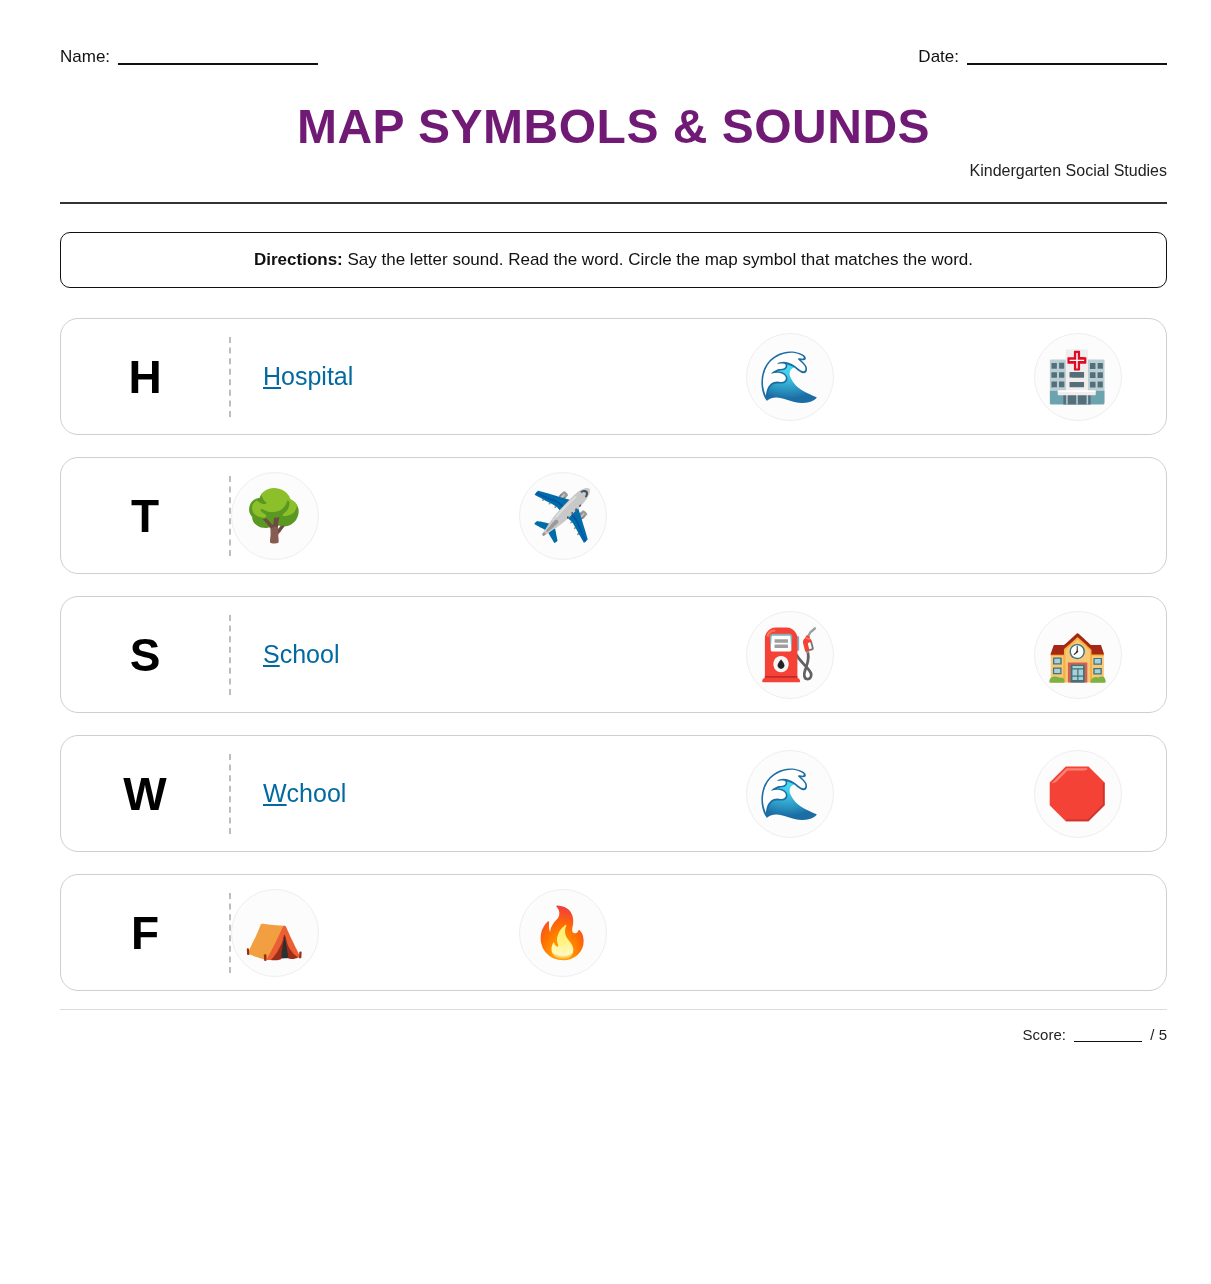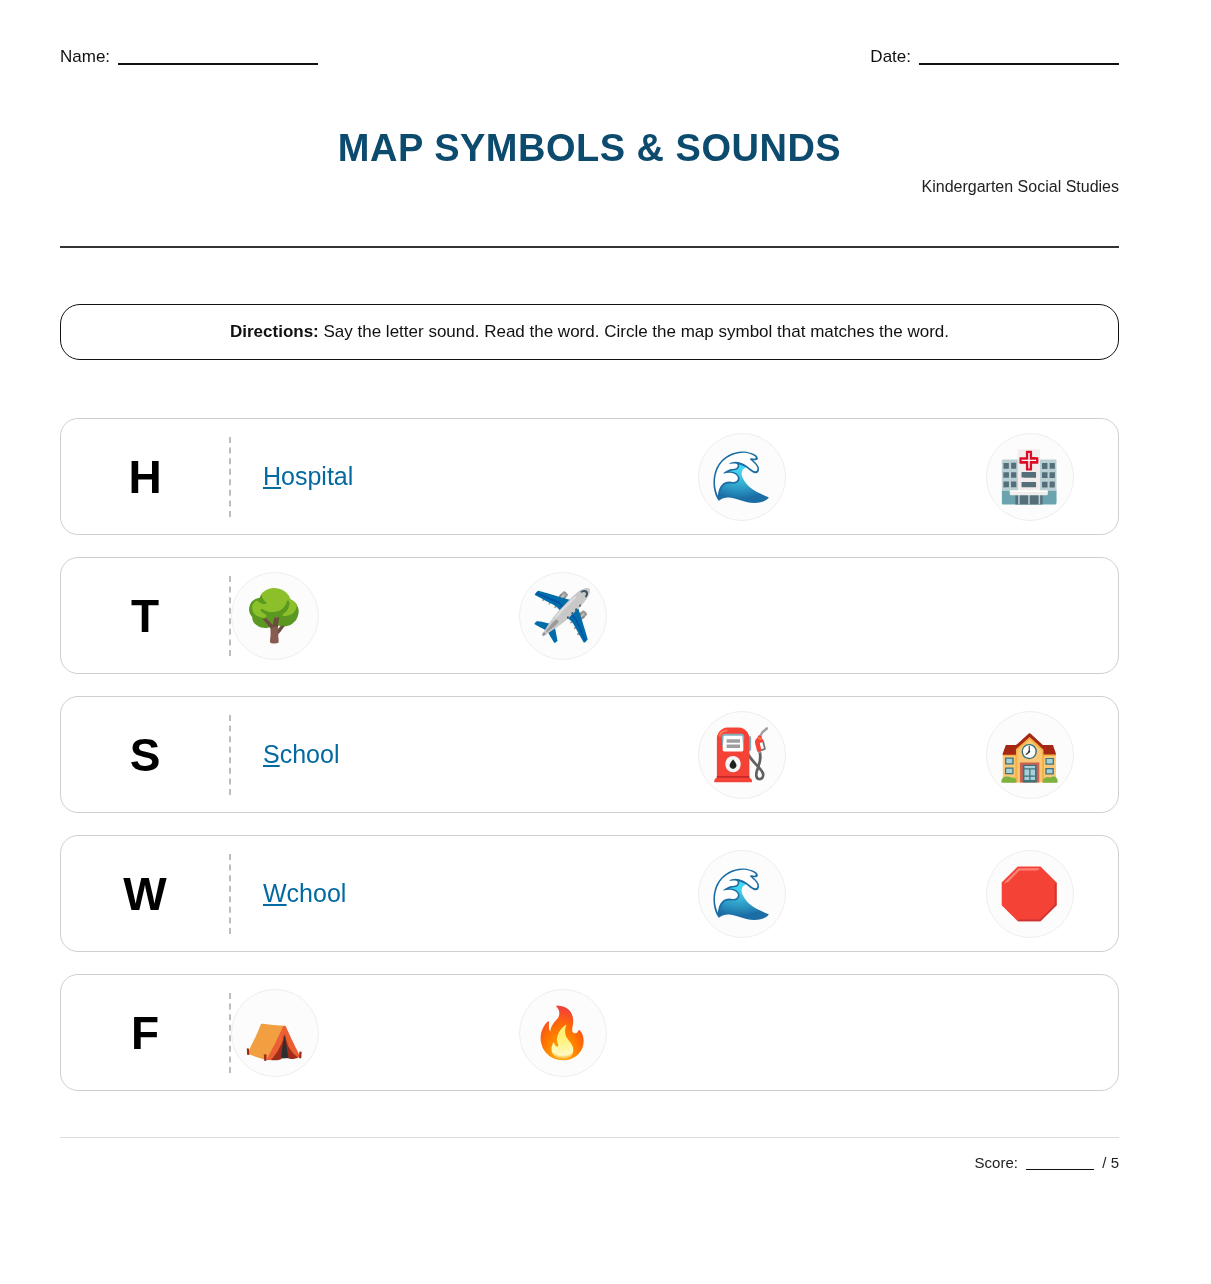"Name:" .page { gap: 28px -> none; padding: 48px 92px 20px 60px -> 48px 44px 20px 60px }
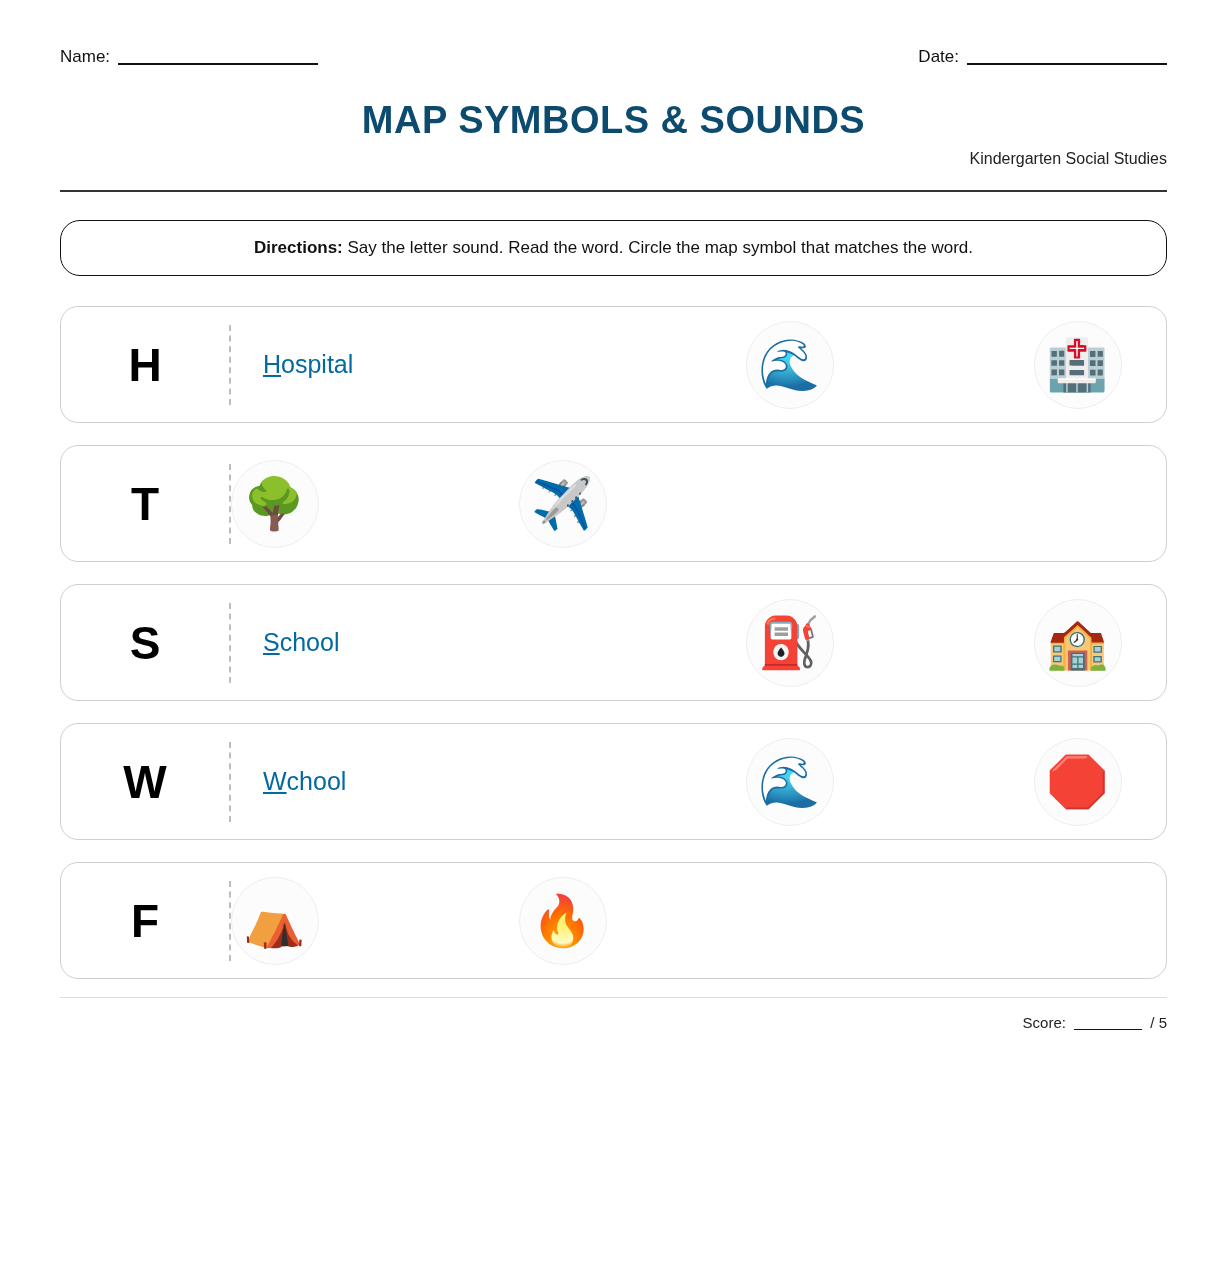"MAP SYMBOLS & SOUNDS" .title { color: #0c4a6e -> #701a75; font-size: 38px -> 48px }
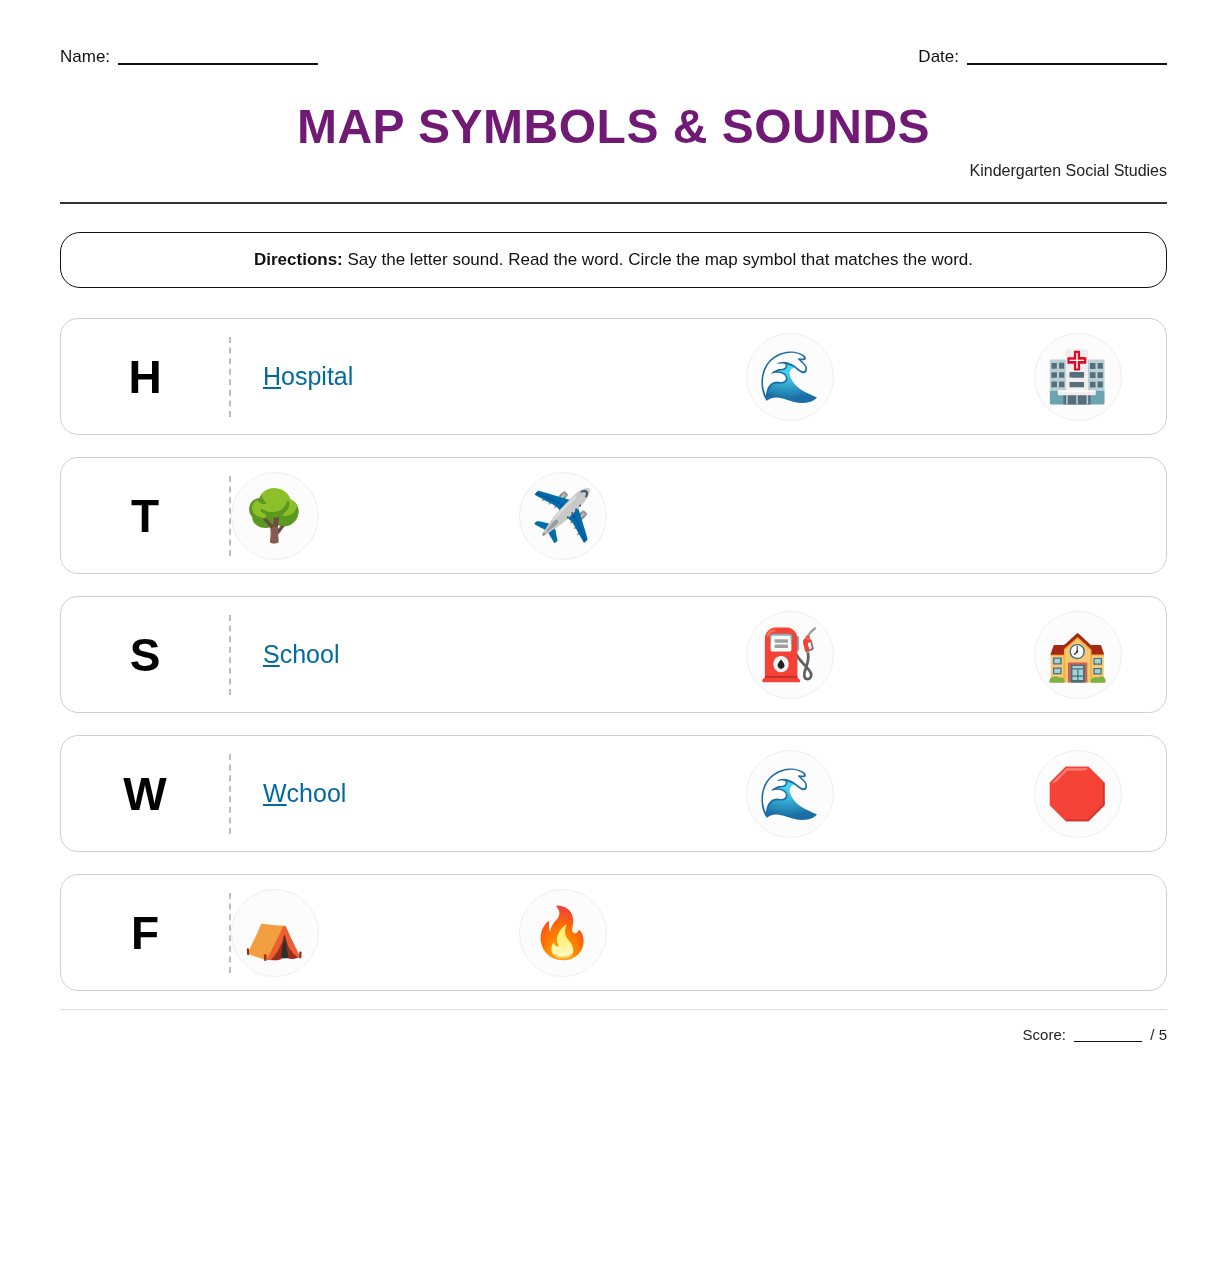"Directions: Say the letter sound." .directions { border-radius: 20px -> 10px }
